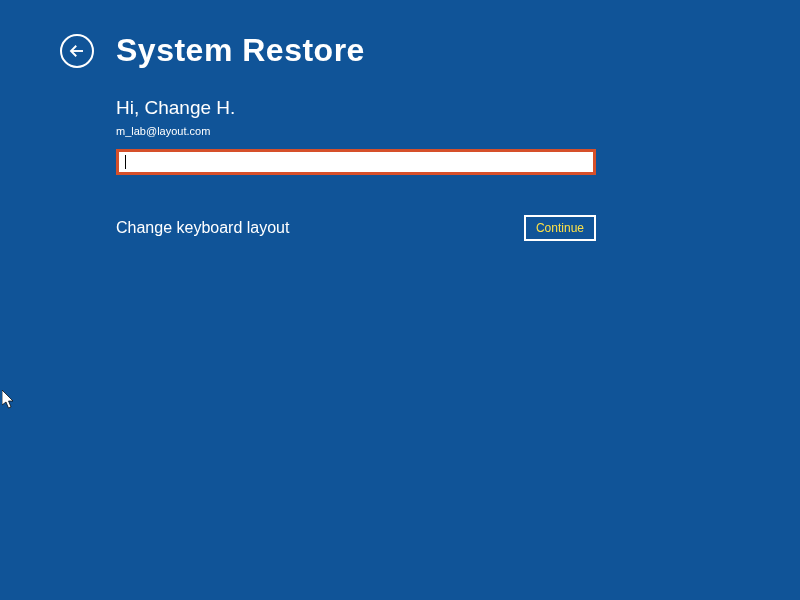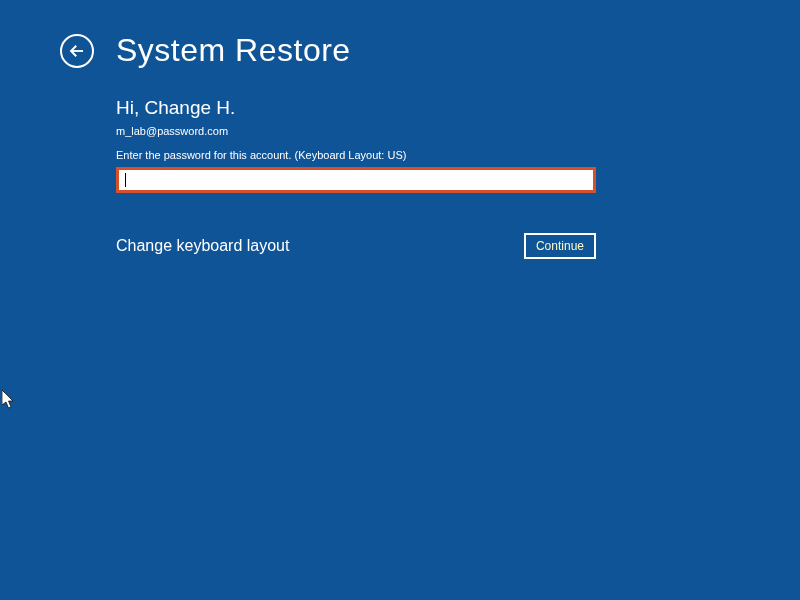"System Restore" .page-title { font-weight: 400 -> 700 }
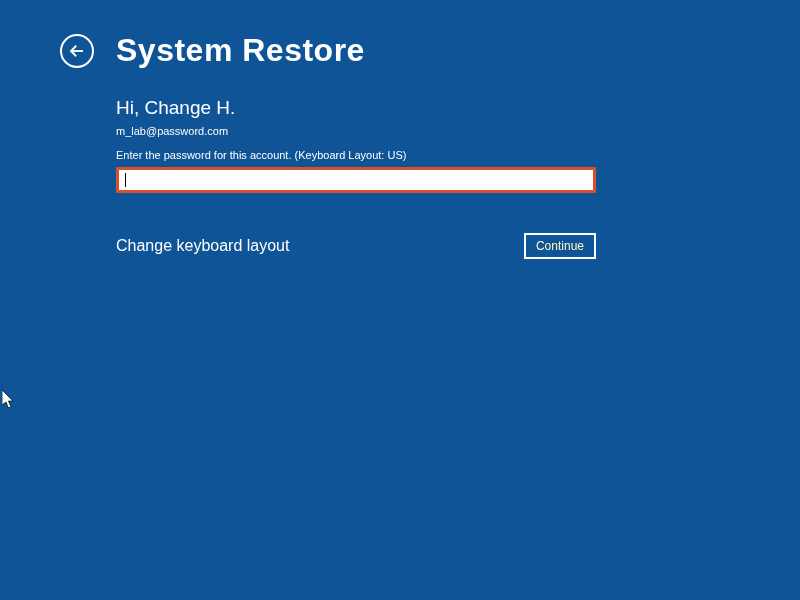"m_lab@password.com" div.email { text: lab@password.com -> lab@layout.com }
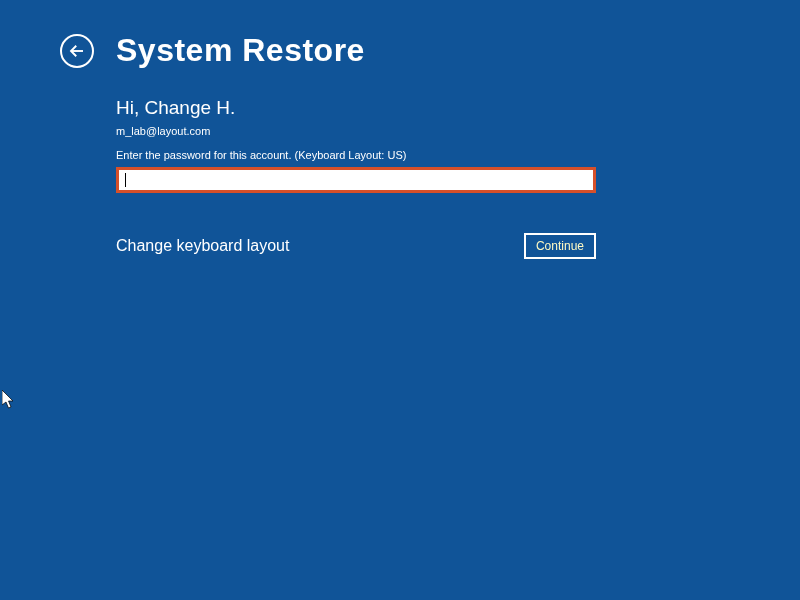"Enter the password for this" div.instruction { html: <div>Enter the password for this account. (Keyboard Layout: US)</div> -> none }
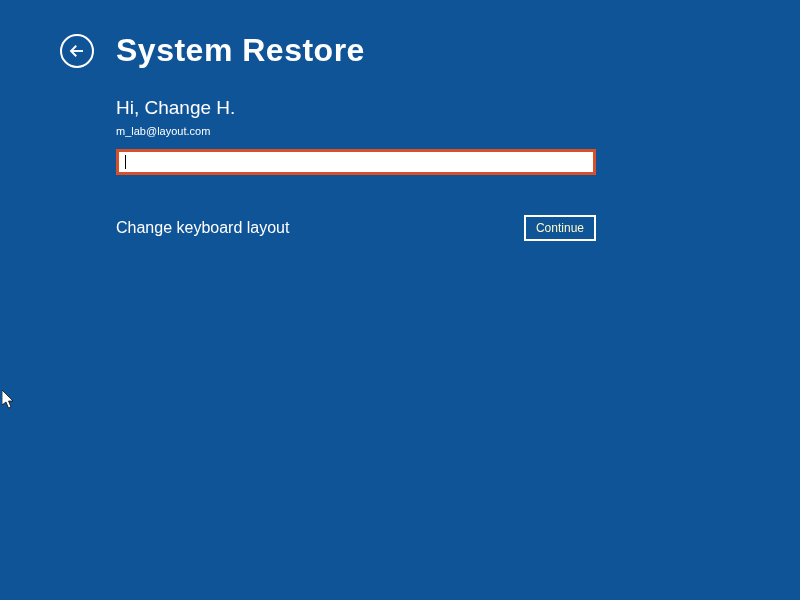"Continue" .continue-btn { color: #fef9c3 -> #fde047 }
